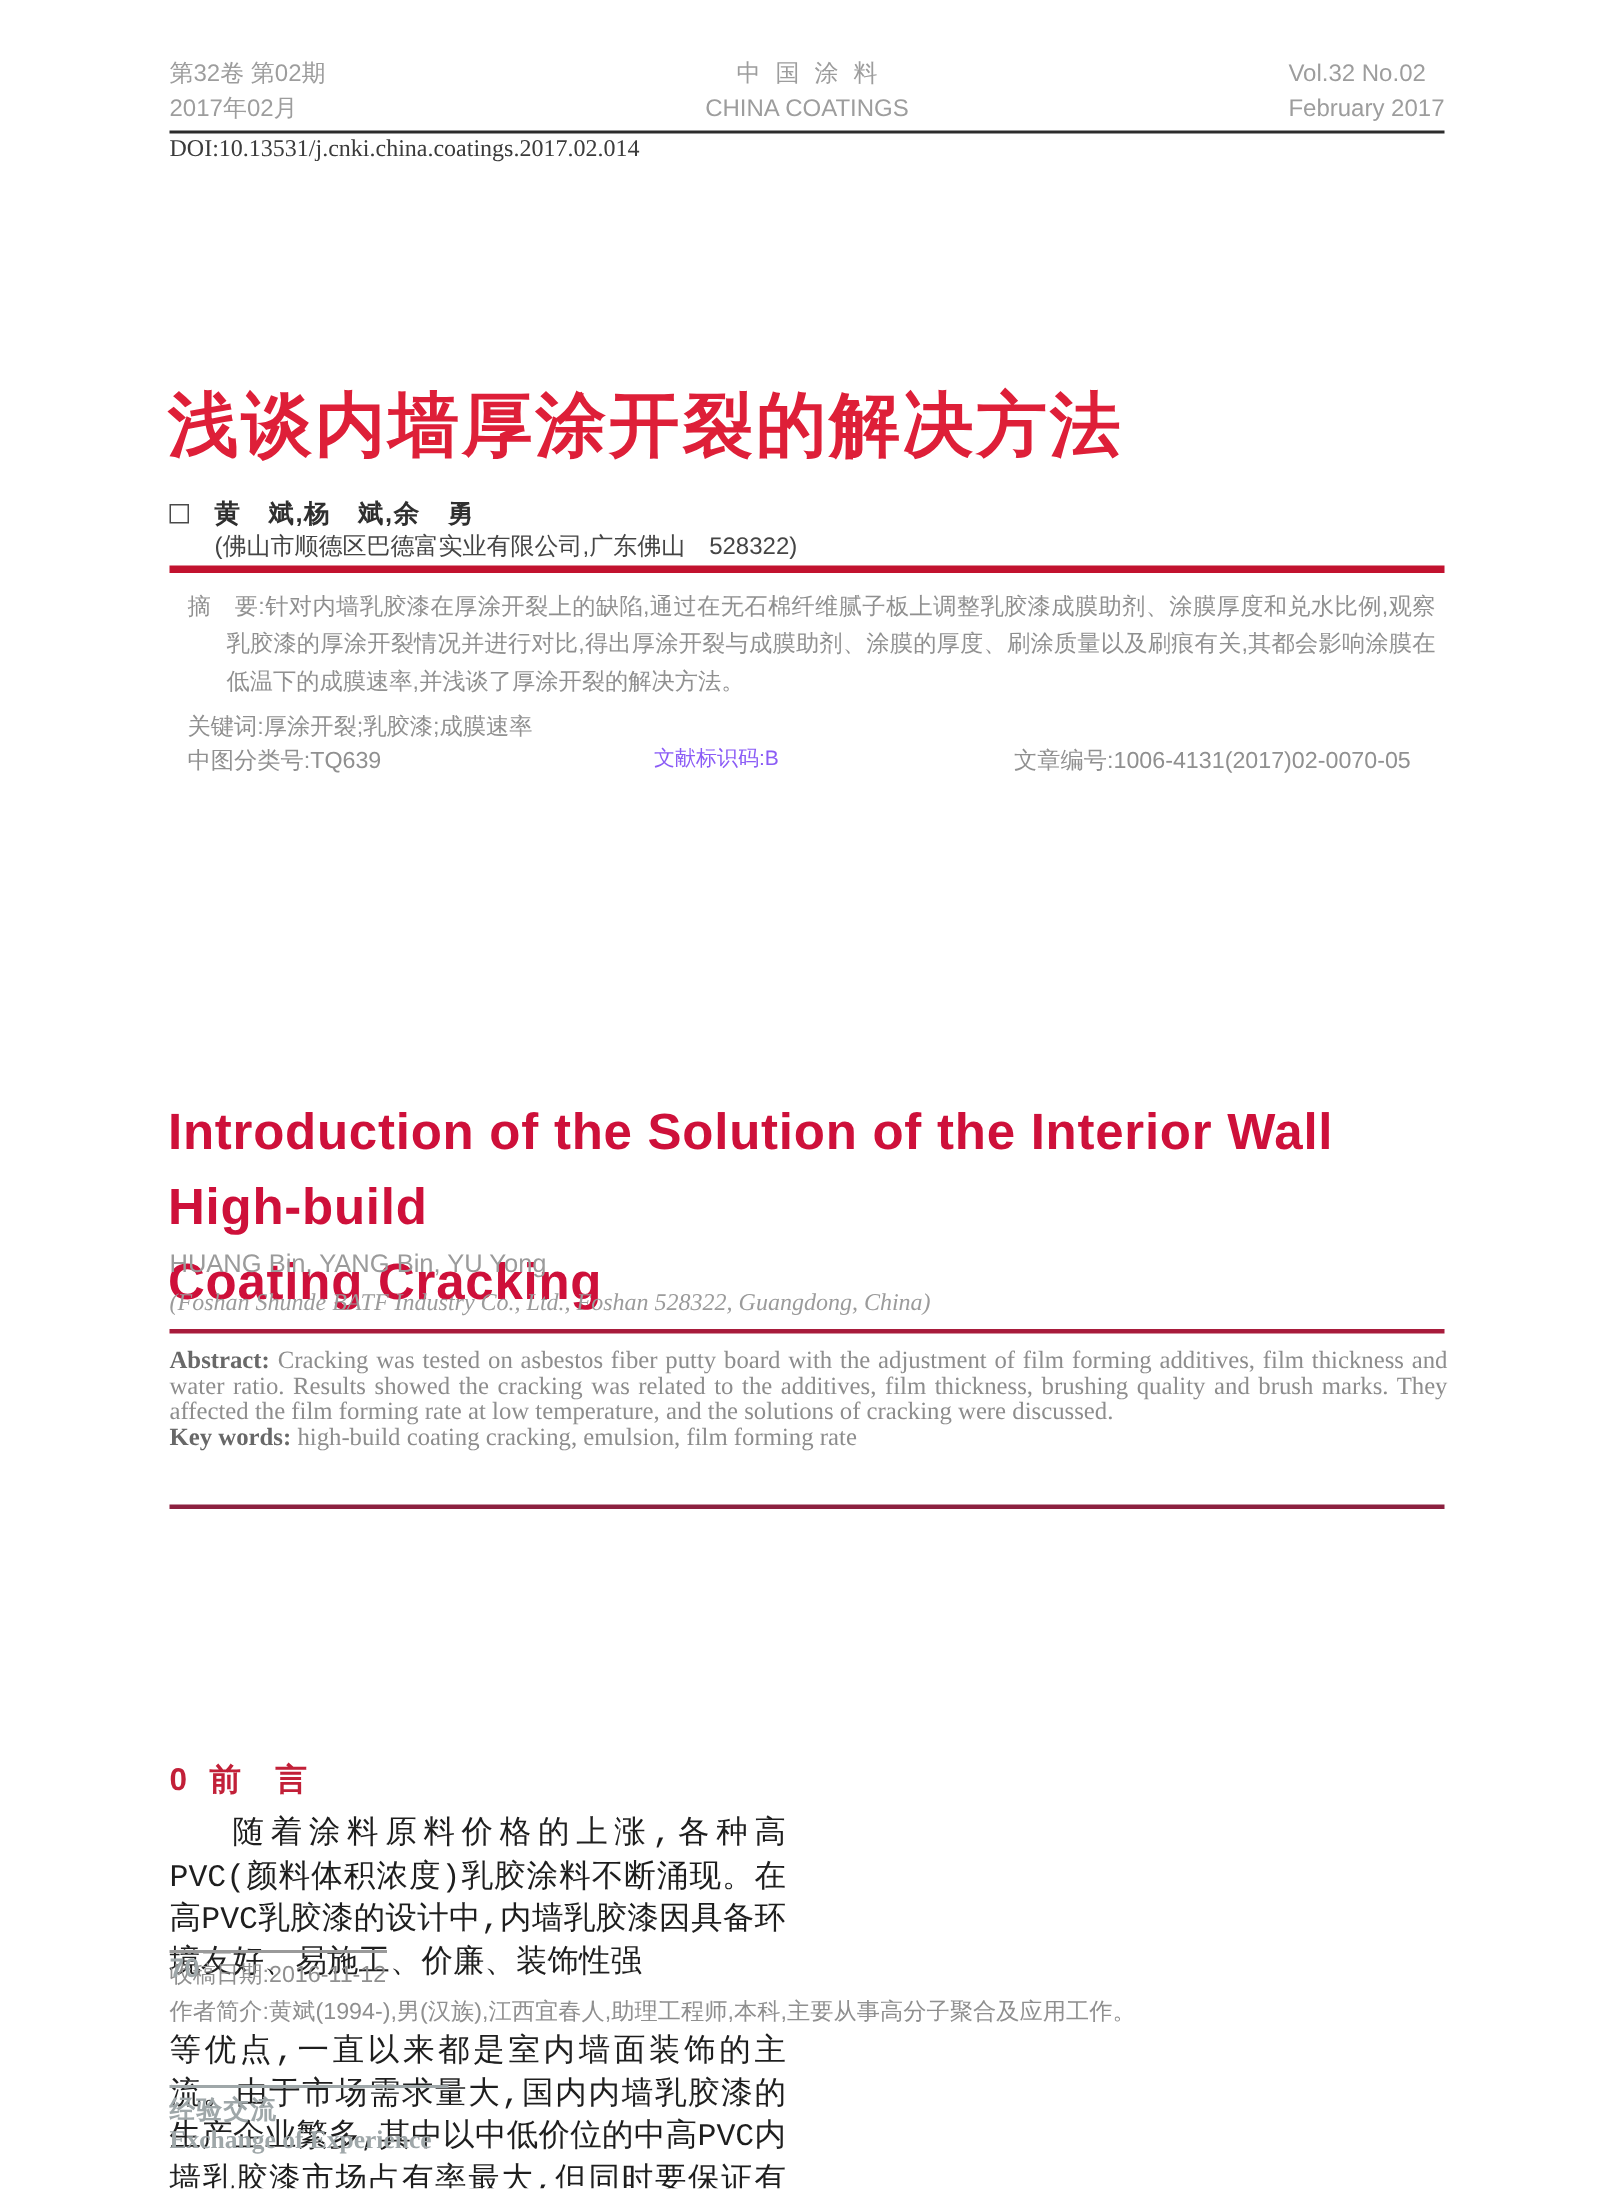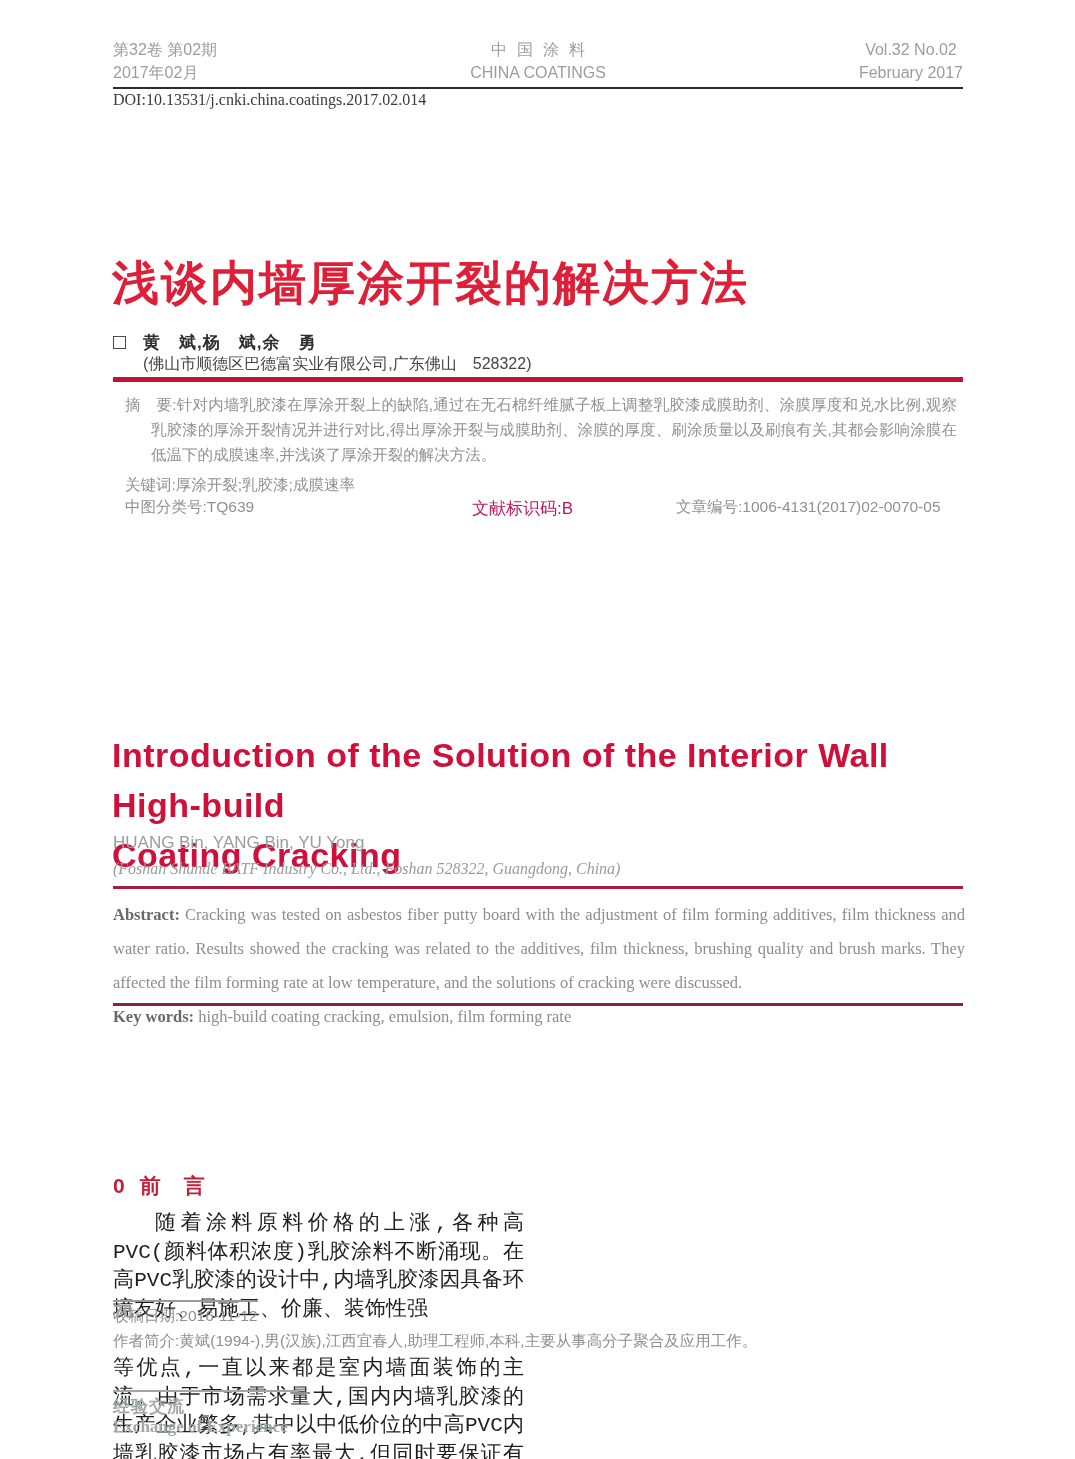"Vol.32 No.02" .jh-right { text-align: center -> left }
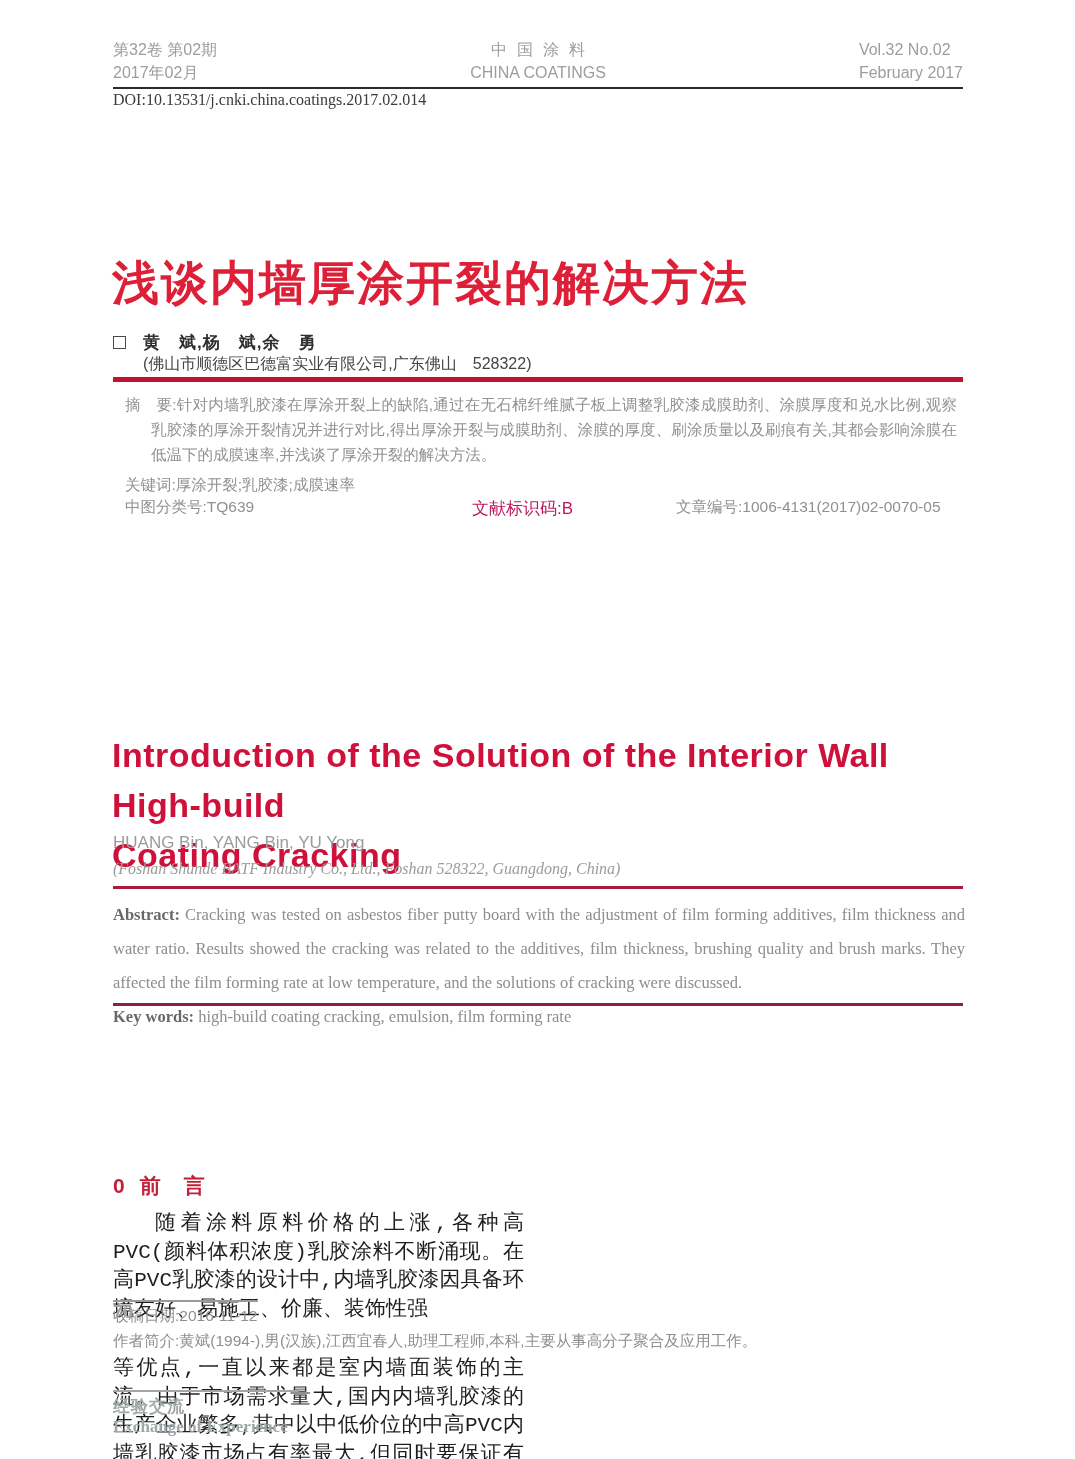"文献标识码:B" .clc2 { color: #be185d -> #8b5cf6; font-size: 17px -> 14px; margin-left: 36px -> none }
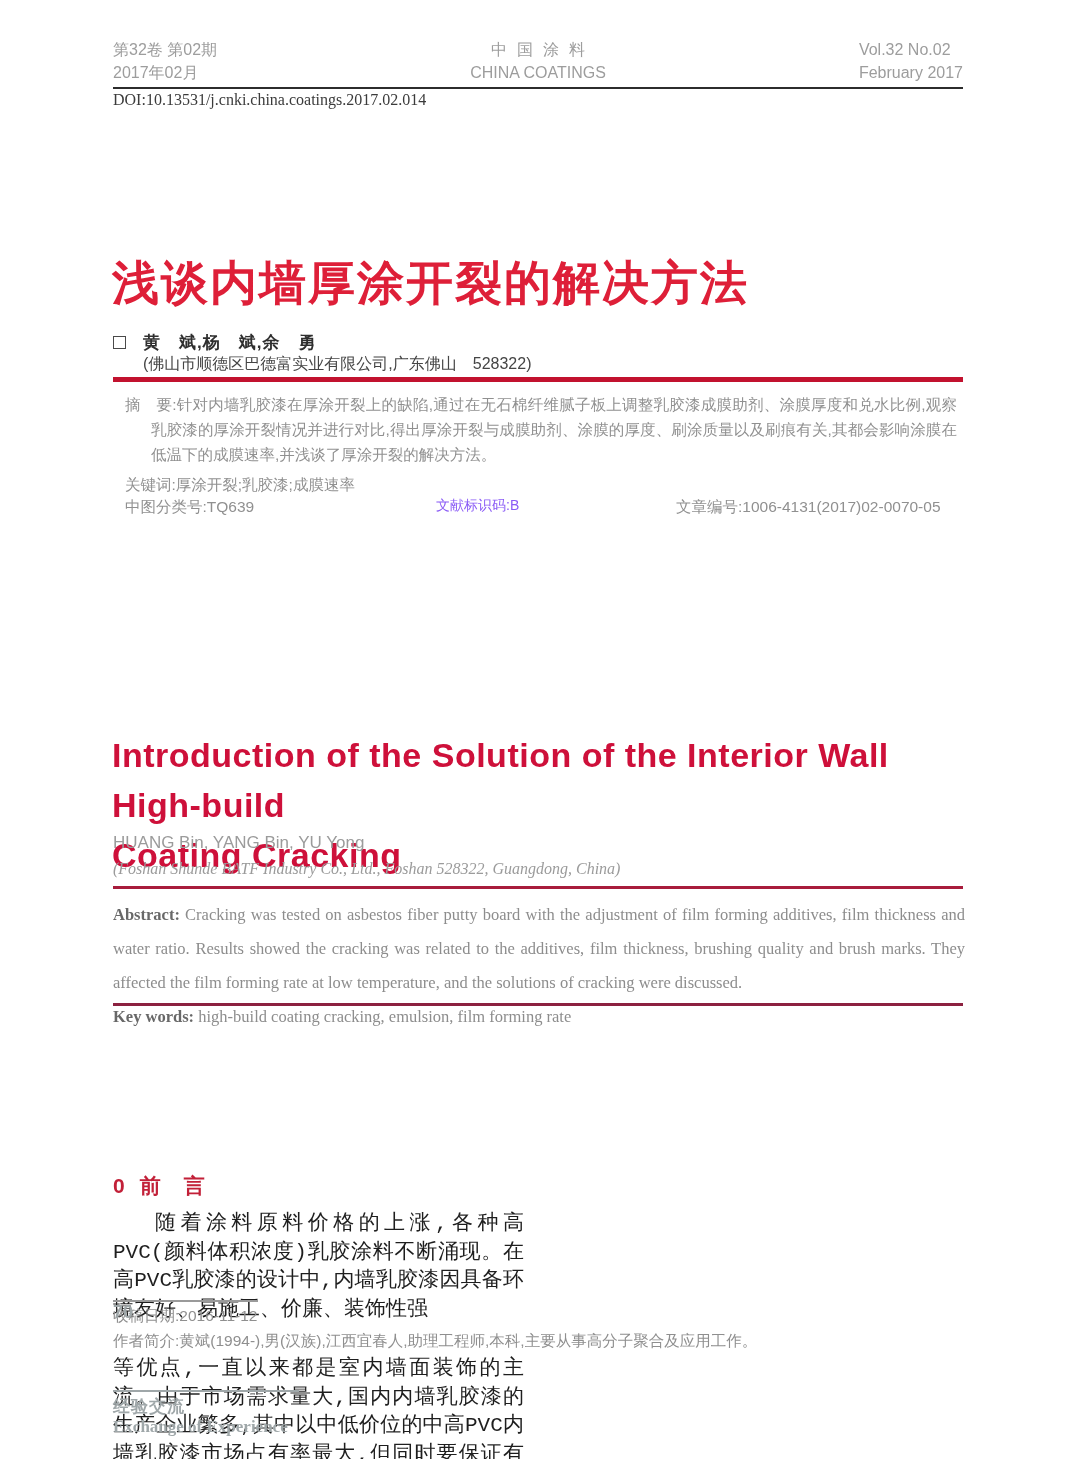"Abstract: Cracking was tested on" .en-abs { line-height: 34px -> 17px }
